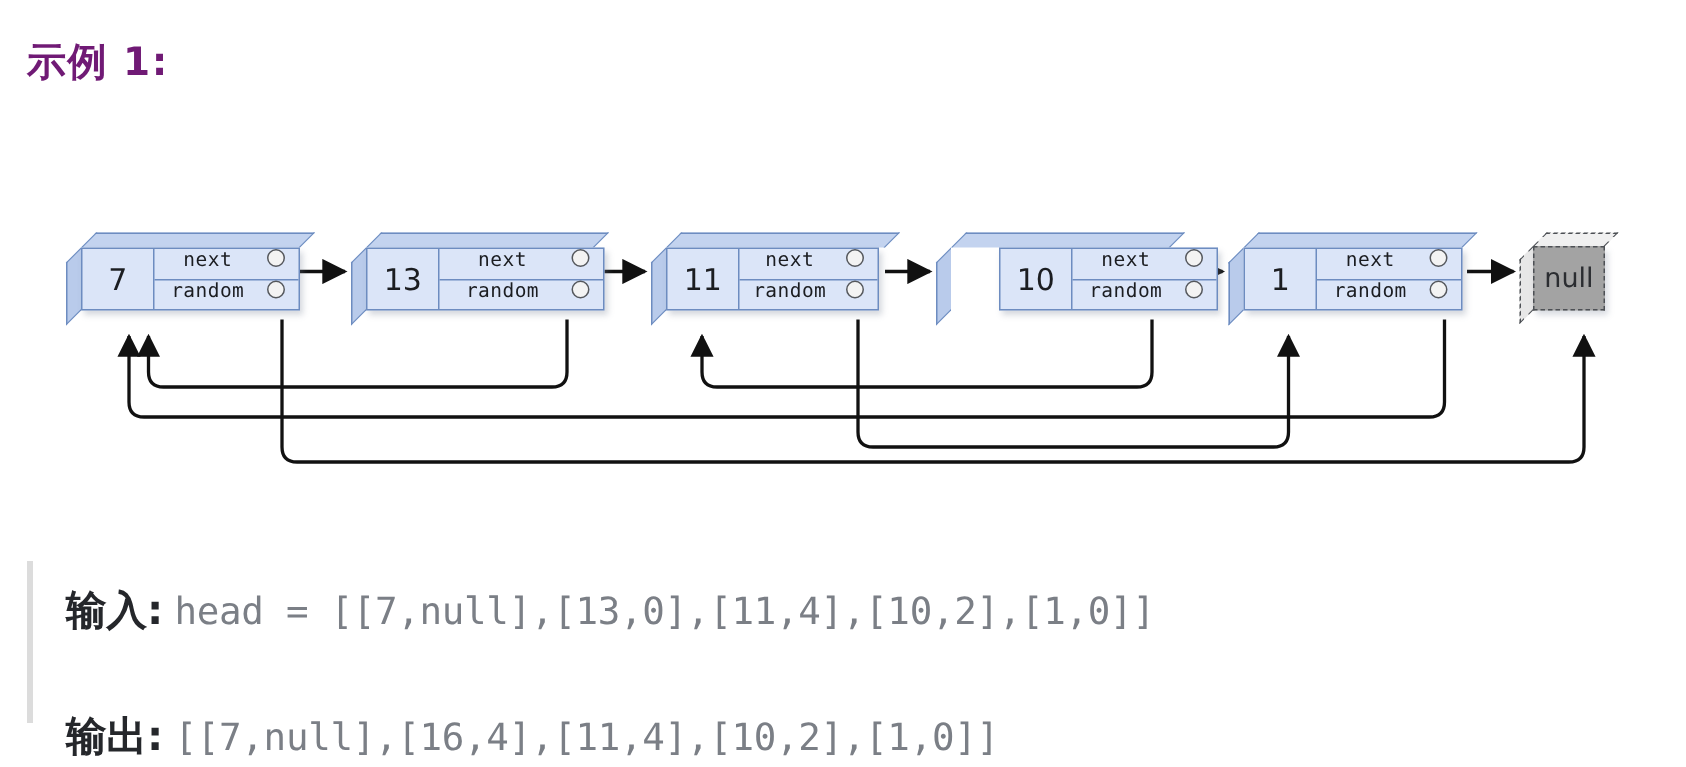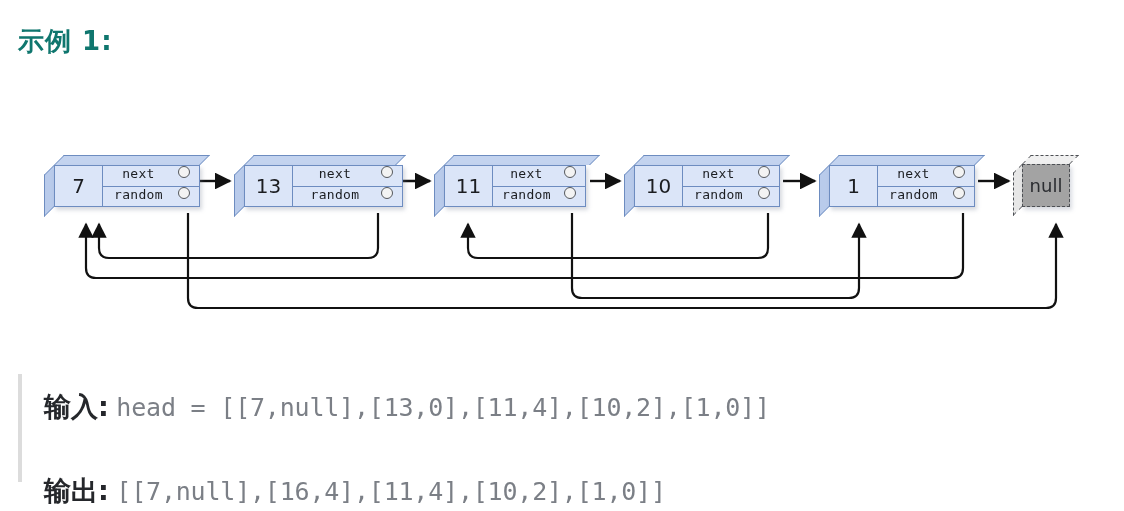"示例 1:" .example-heading { color: #0f766e -> #701a75 }
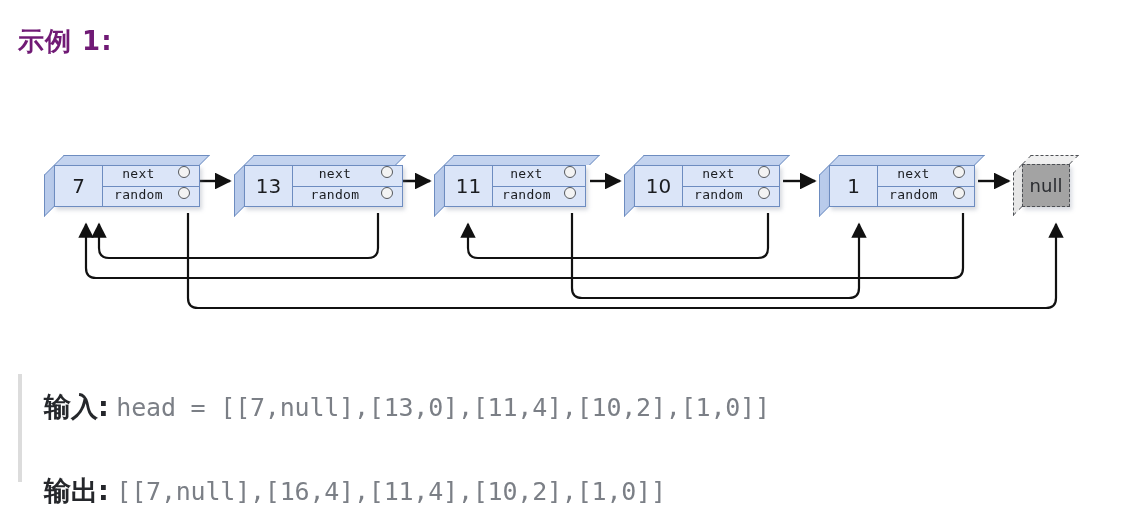"10" div.body { margin-left: none -> 32px }
